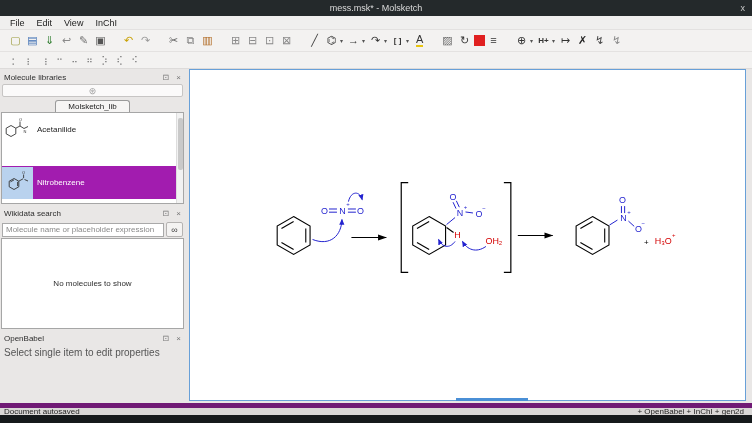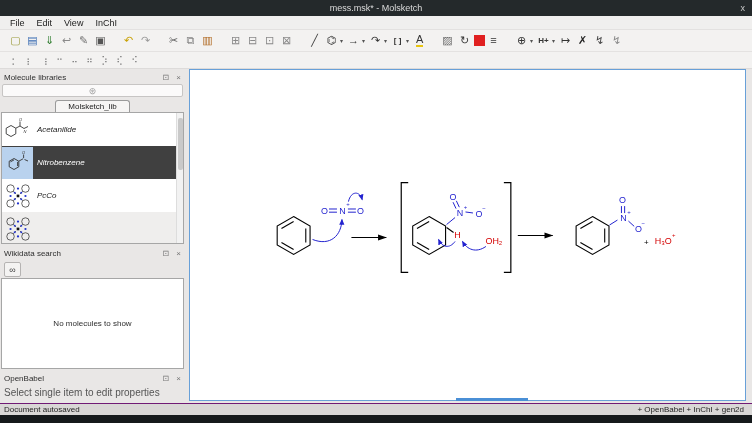"Acetanilide" .liblist { font-style: italic -> none; height: 132px -> 92px }
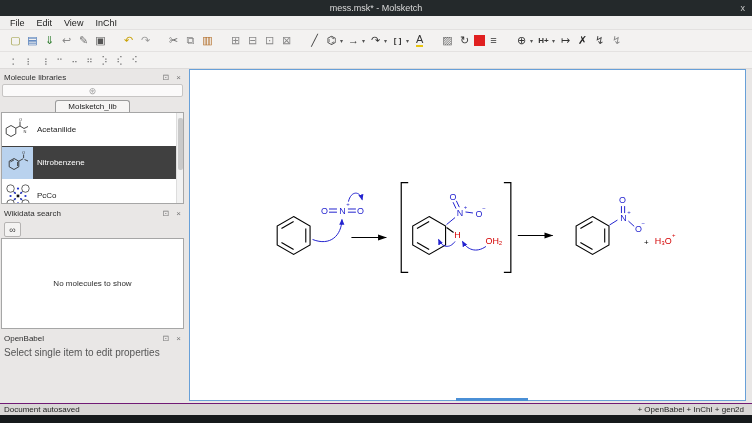"Nitrobenzene" .librow.sel { background: #404040 -> #a21caf; margin-top: none -> 20px }
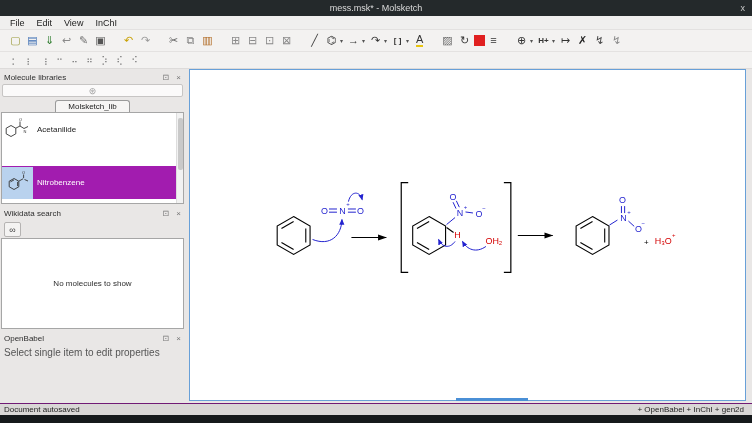"Molecule name or placeholder expression" input { html: none -> <input> }
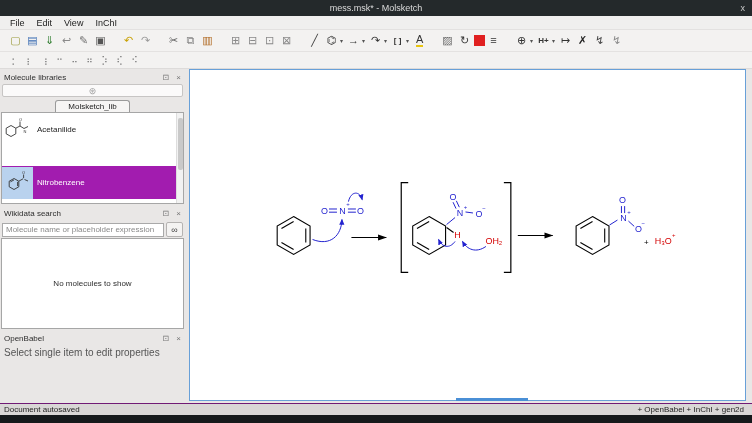"Document autosaved" .statusbar { border-top: 1px solid #701a75 -> 5px solid #701a75 }
